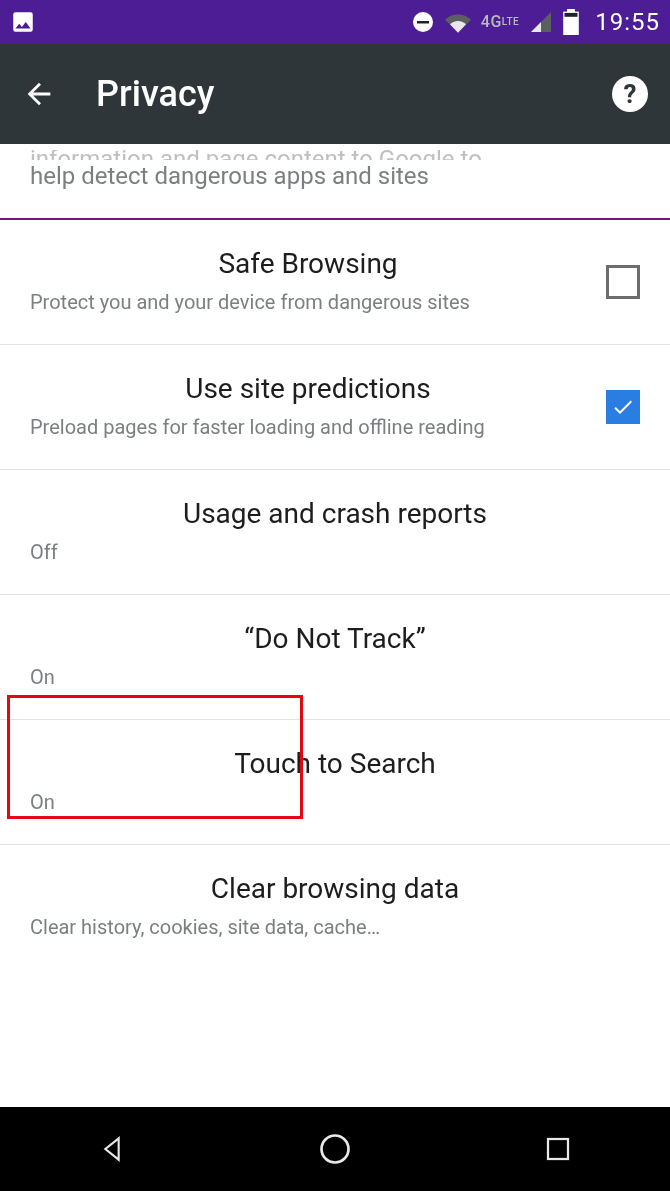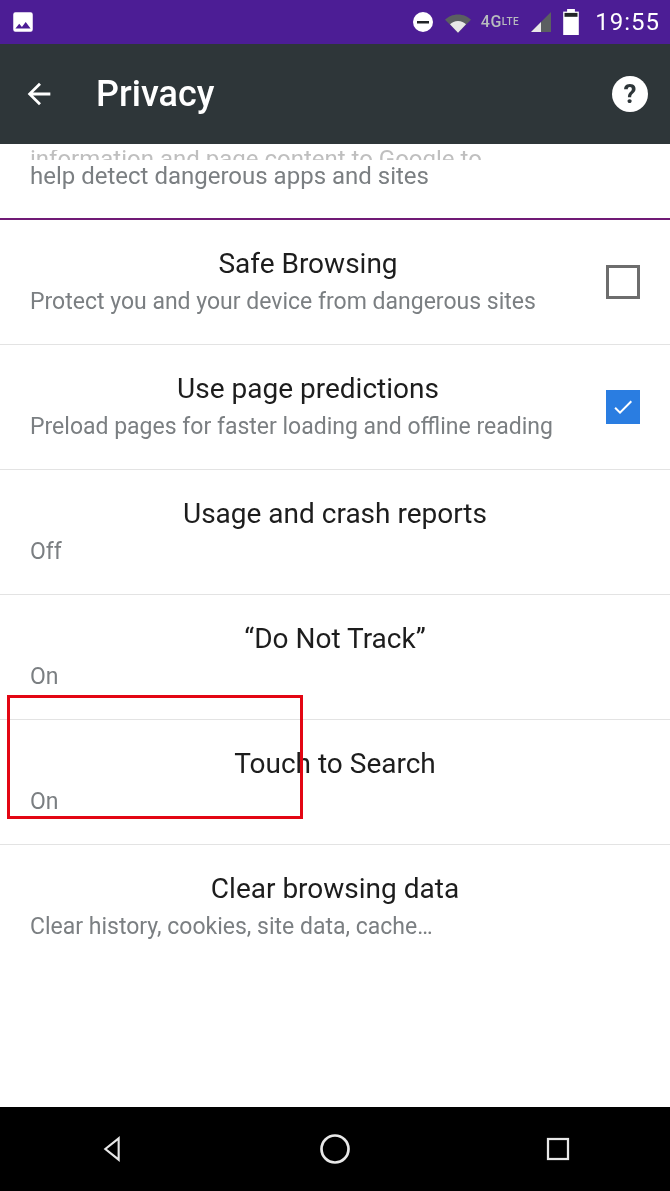"Protect you and your device" .row .txt .t2 { font-size: 23px -> 20px }
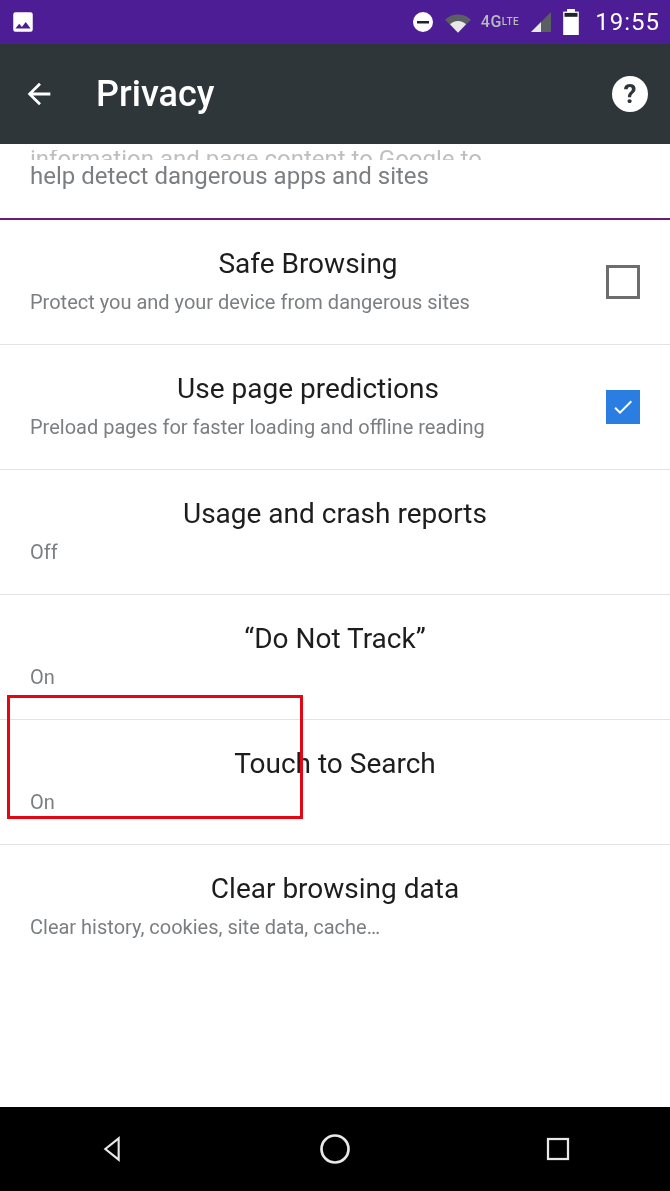"Use page predictions" div.t1 { text: page -> site }
